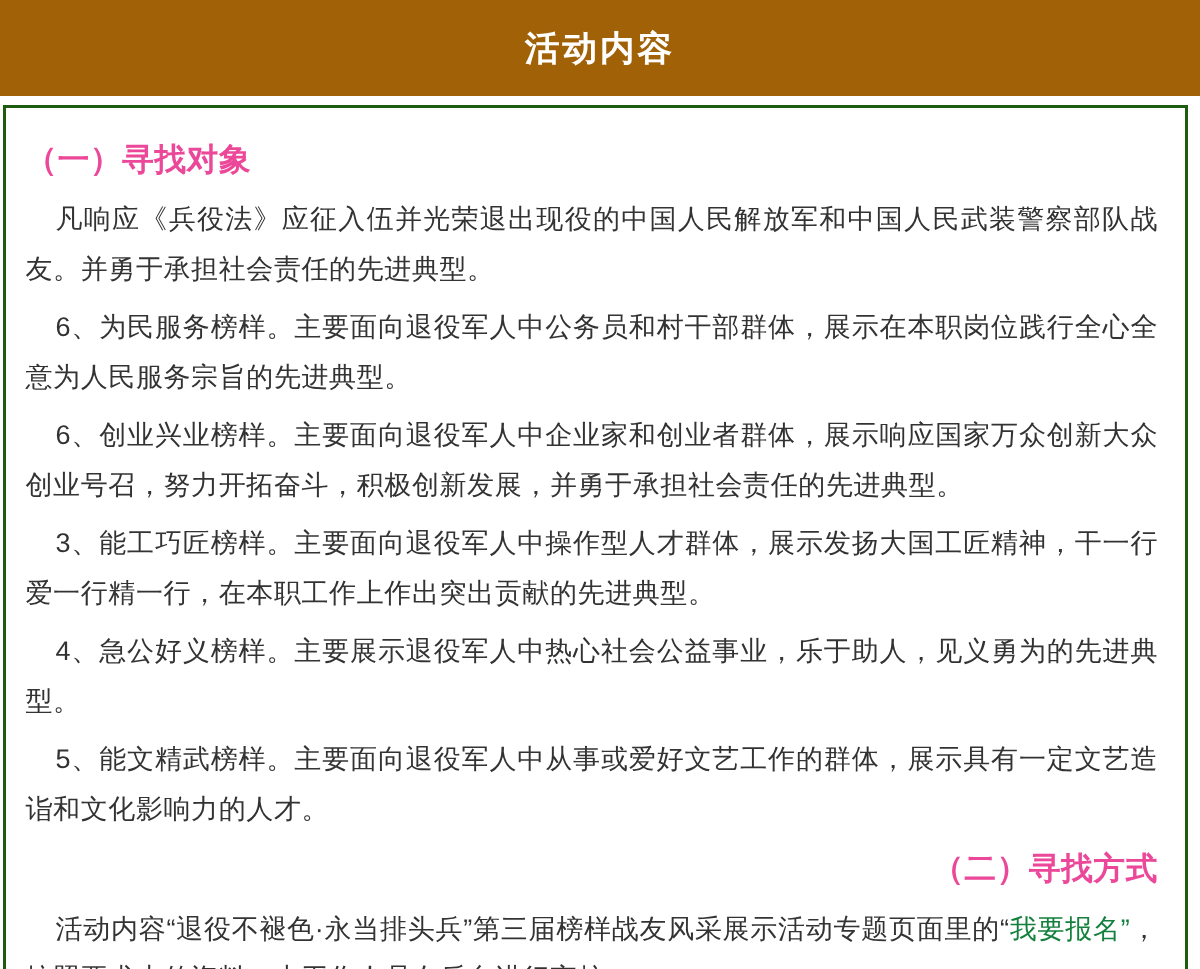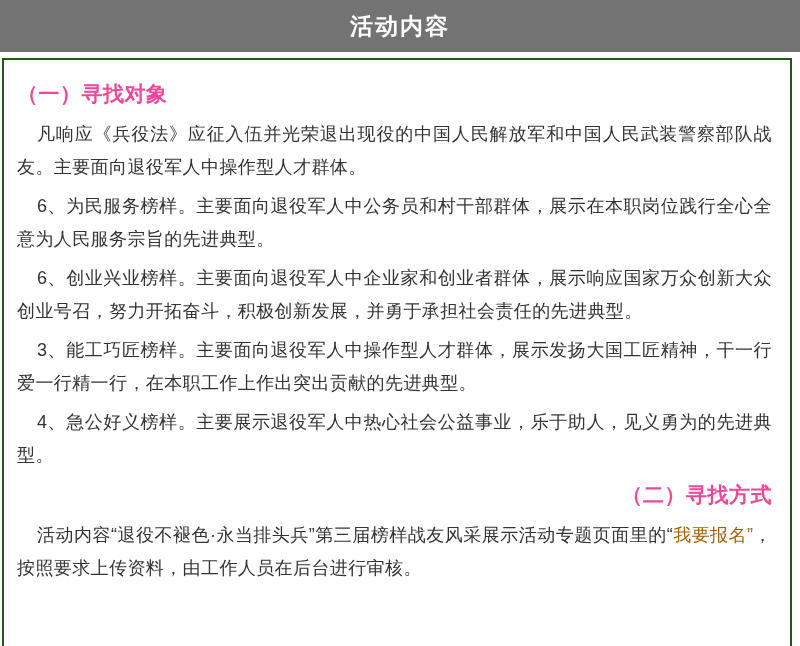"活动内容" .header-bar { background: #737373 -> #a16207; height: 52px -> 64px }
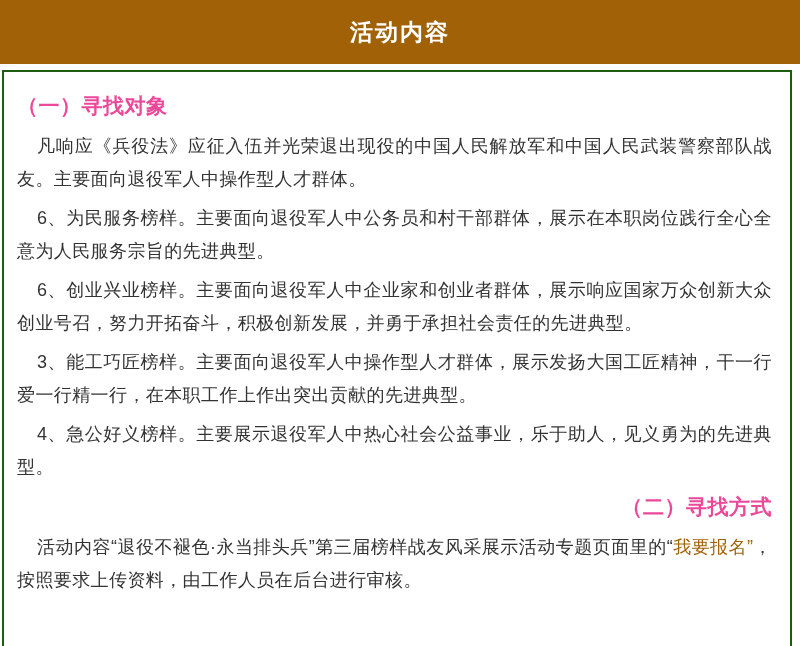"凡响应《兵役法》应征入伍并光荣退出现役的中国人民解放军和中国人民武装警察部队战友" p { text: 主要面向退役军人中操作型人才群体 -> 并勇于承担社会责任的先进典型 }
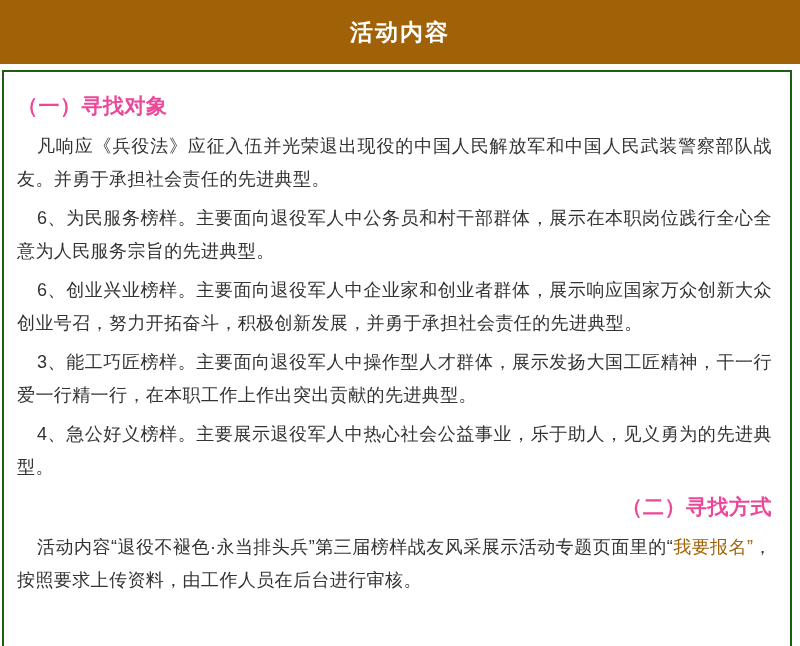"5、能文精武榜样。主要面向退役军人中从事或爱好文艺工作的群体，展示具有一定文艺造" p { html: none -> <p>5、能文精武榜样。主要面向退役军人中从事或爱好文艺工作的群体，展示具有一定文艺造诣和文化影响力的人才。</p> }
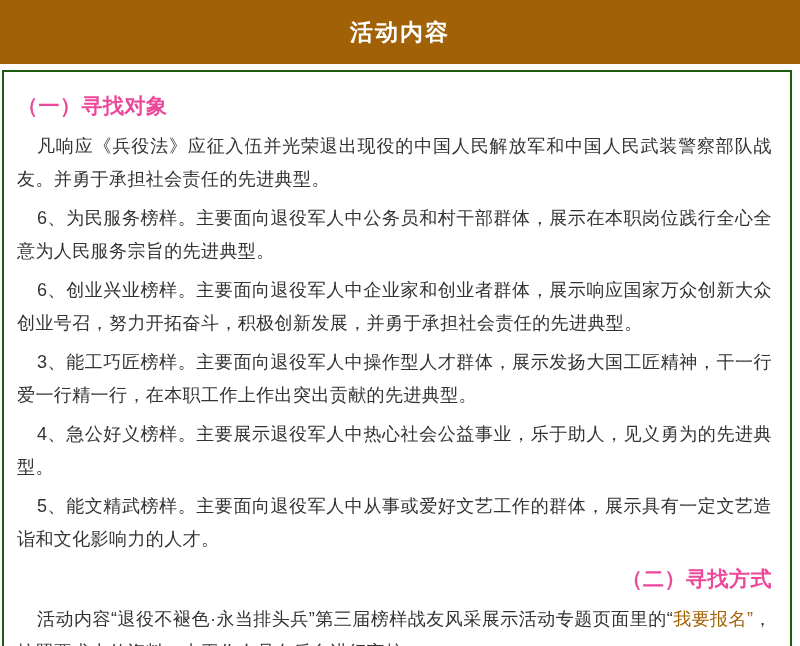"我要报名”" .red-text { color: #a16207 -> #15803d }
